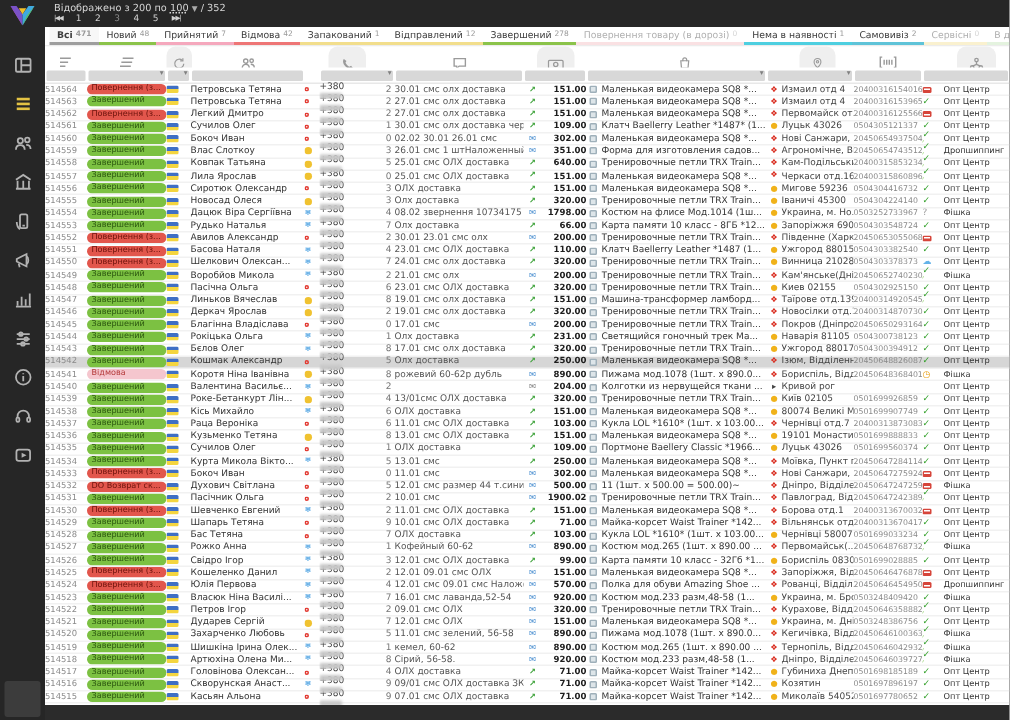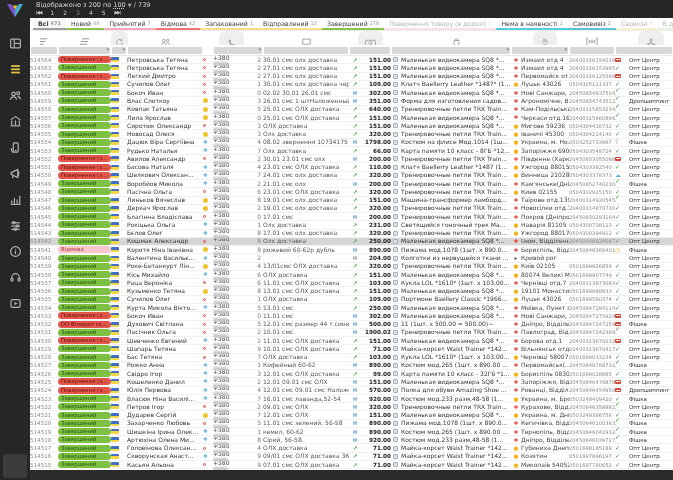"/ 739" span { text: 739 -> 352 }
